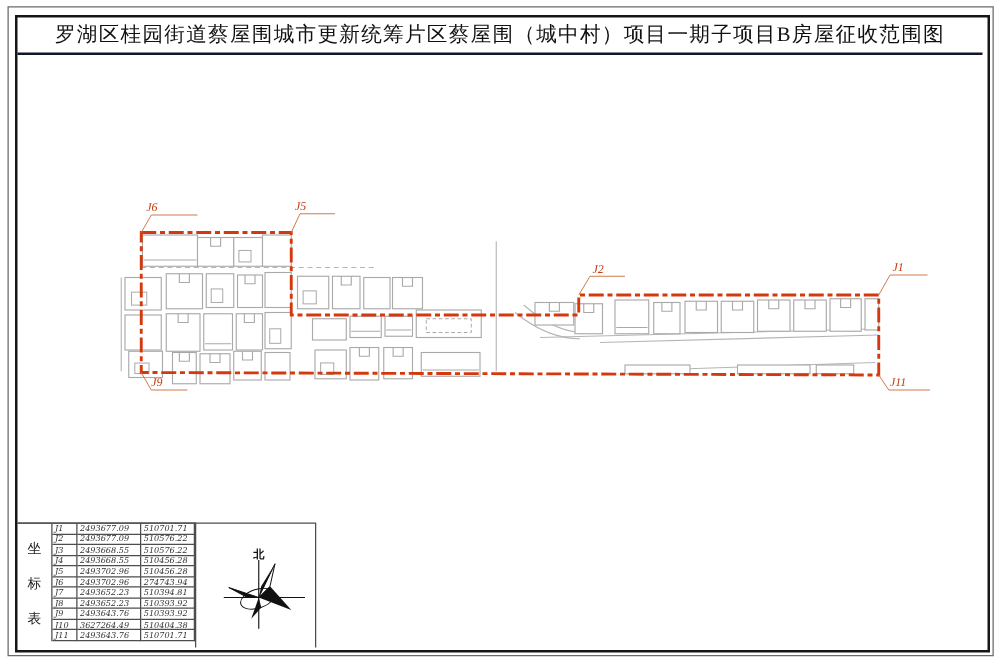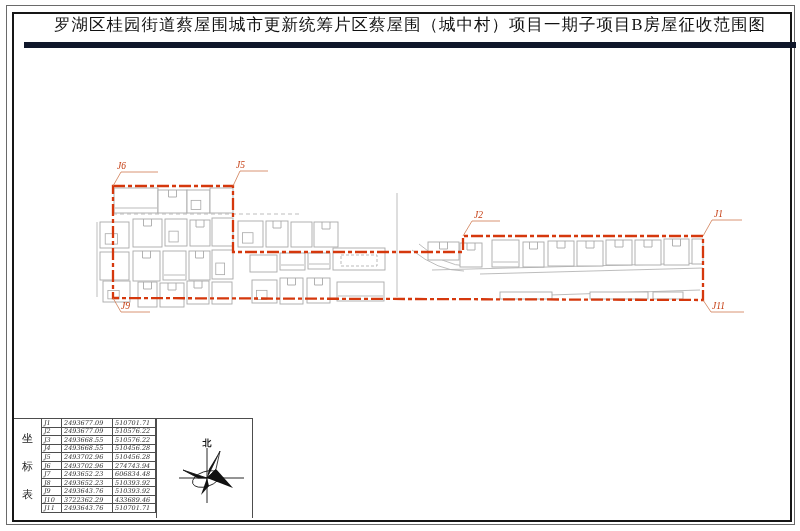"罗湖区桂园街道蔡屋围城市更新统筹片区蔡屋围（城中村）项目一期子项目B房屋征收范围" #title-band { align-items: none -> center; border-bottom: 6px solid #0f172a -> 2px solid #0f172a; left: 24px -> 14px }
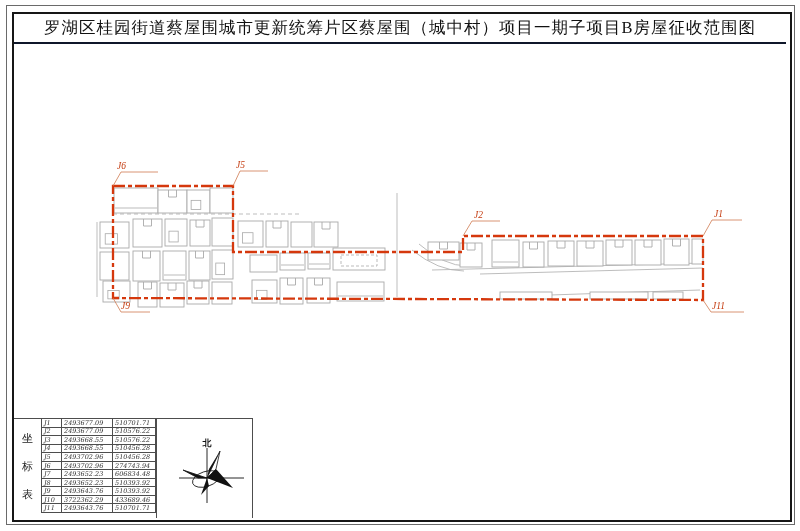"606834.48" div { text: 606834.48 -> 510394.81 }
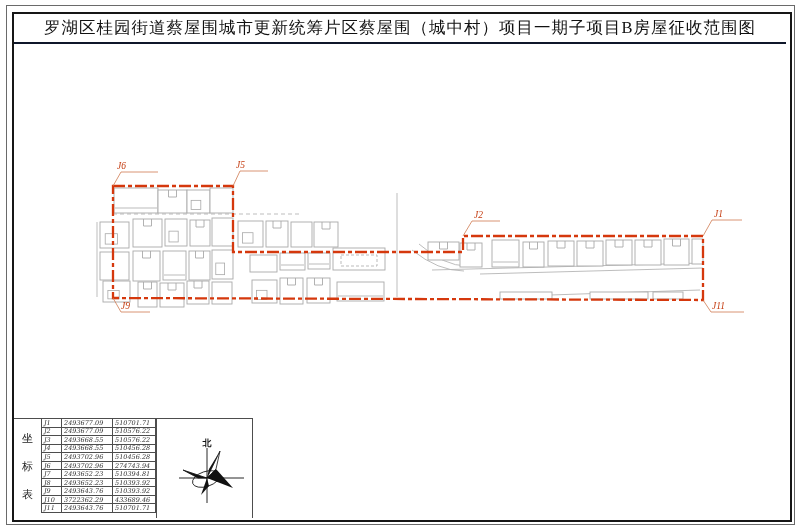"3722362.29" div { text: 3722362.29 -> 3627264.49 }
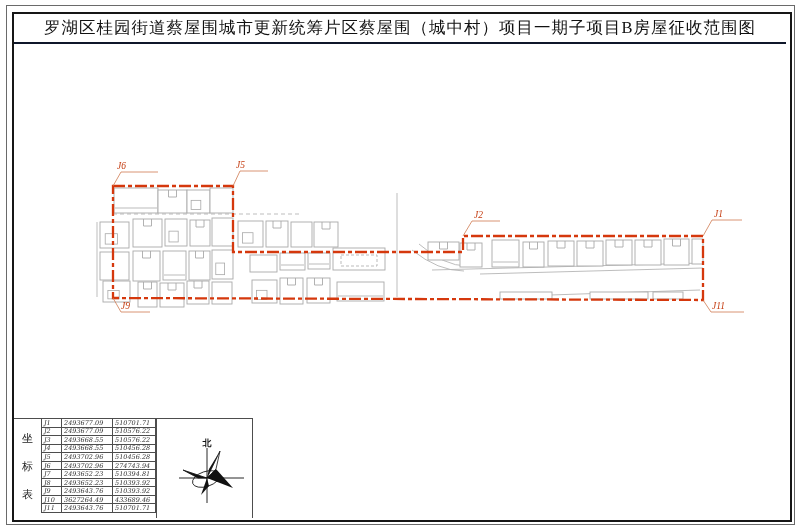"433689.46" div { text: 433689.46 -> 510404.38 }
